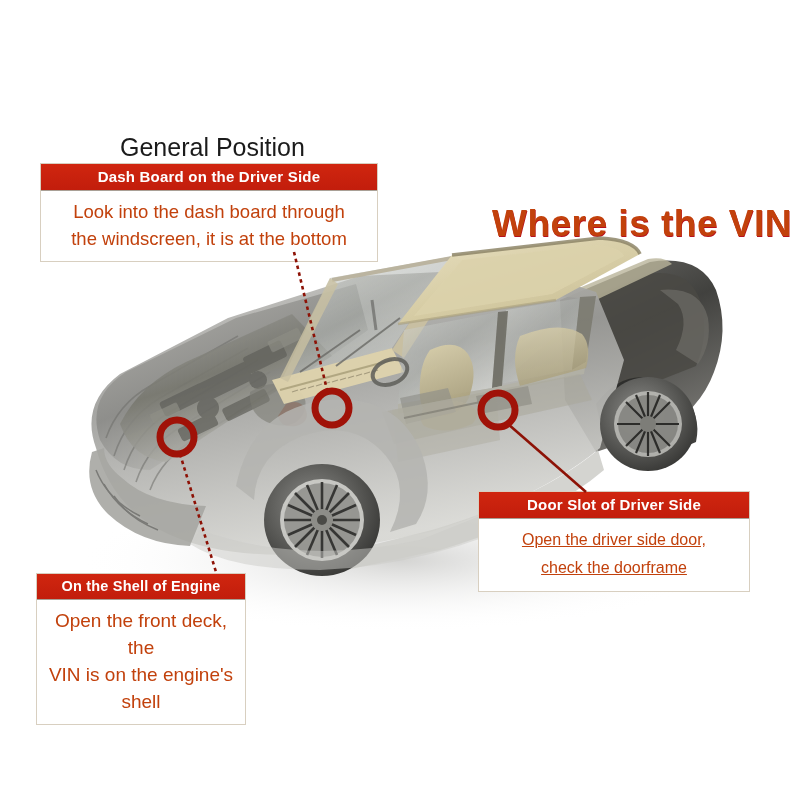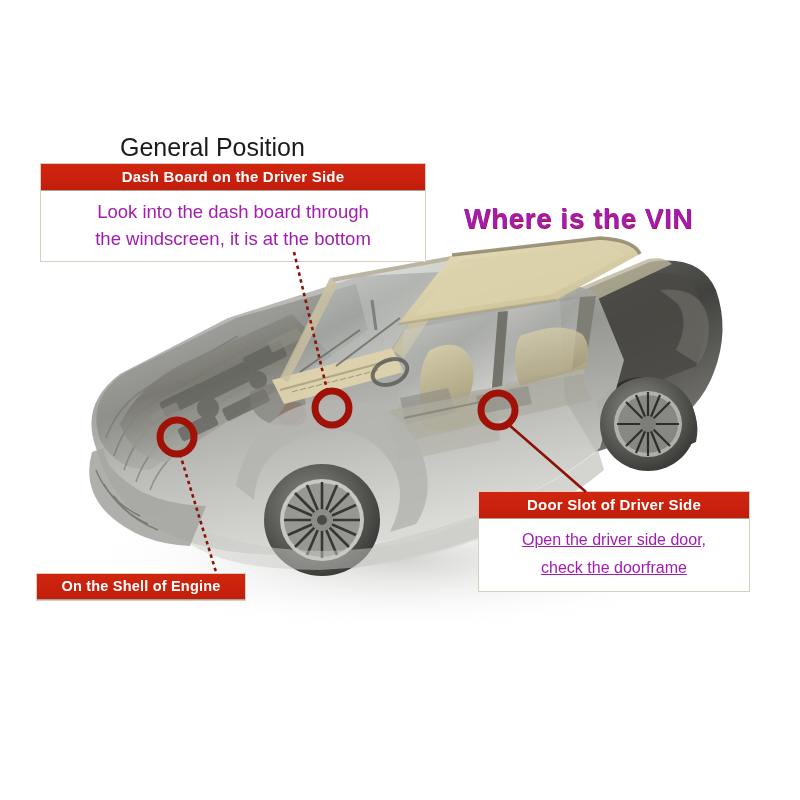"Dash Board on the Driver" #callout-dash { width: 386px -> 338px }
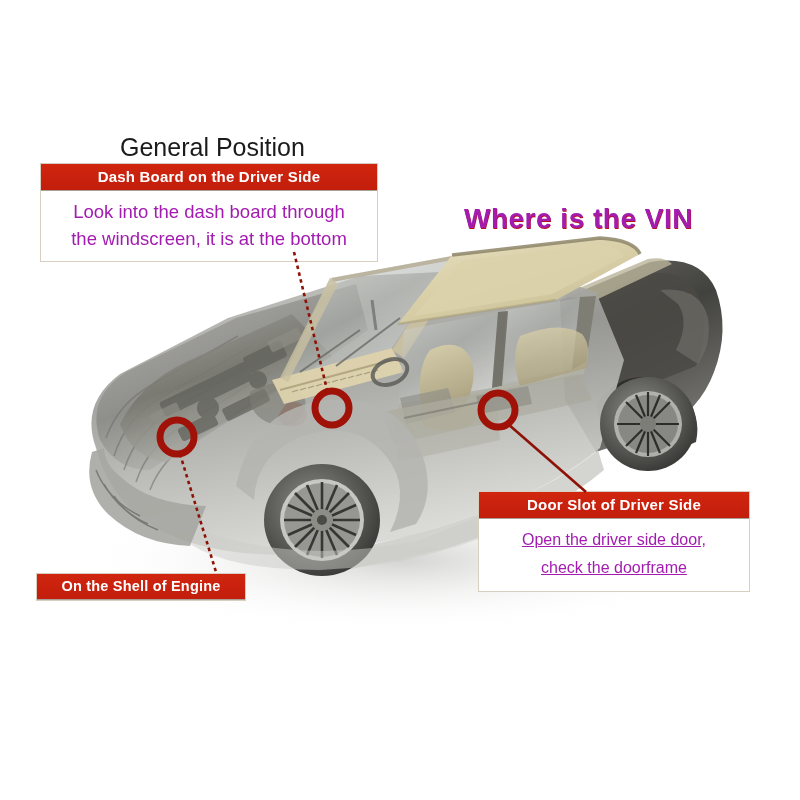"Look into the dash board" .callout .c-body { color: #a21caf -> #c2410c }
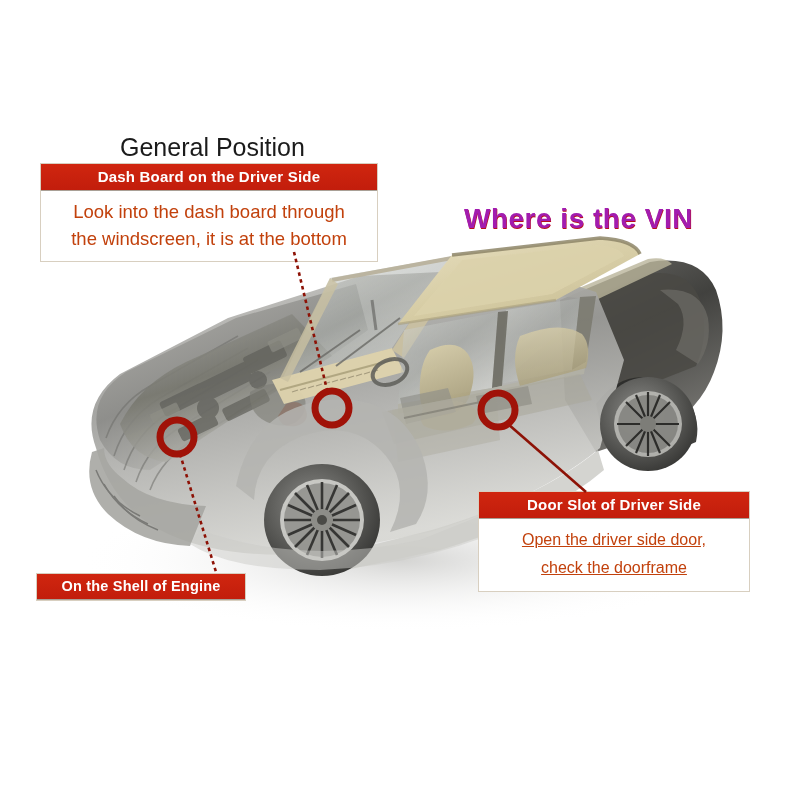"Where is the VIN" #where-vin { color: #a21caf -> #c2410c; font-size: 28px -> 37px; left: 464px -> 492px }
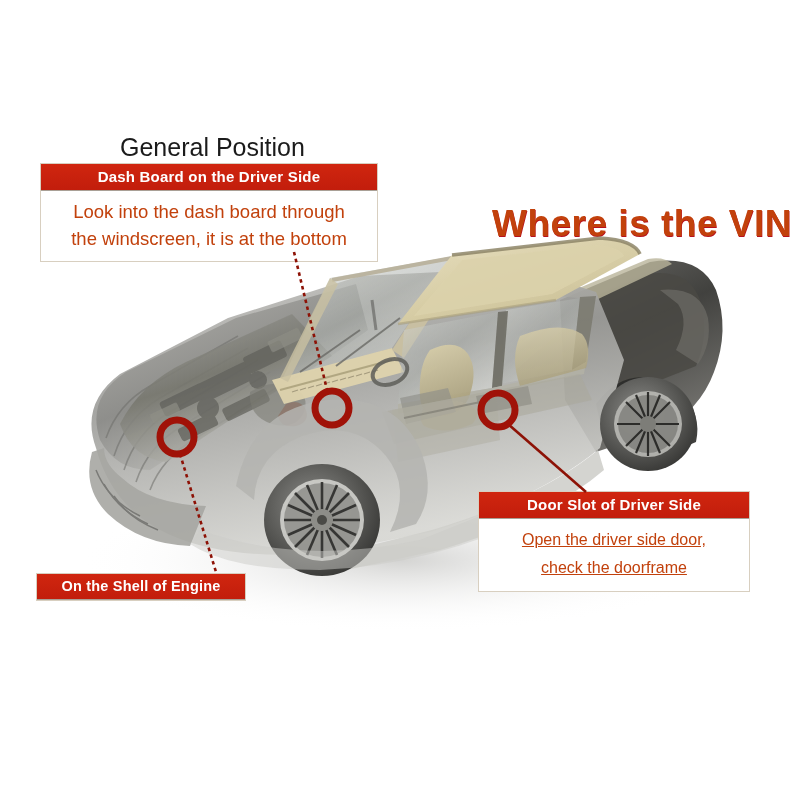"Open the front deck, the" div.c-body { html: none -> <div>Open the front deck, the VIN is on the engine's shell</div> }
